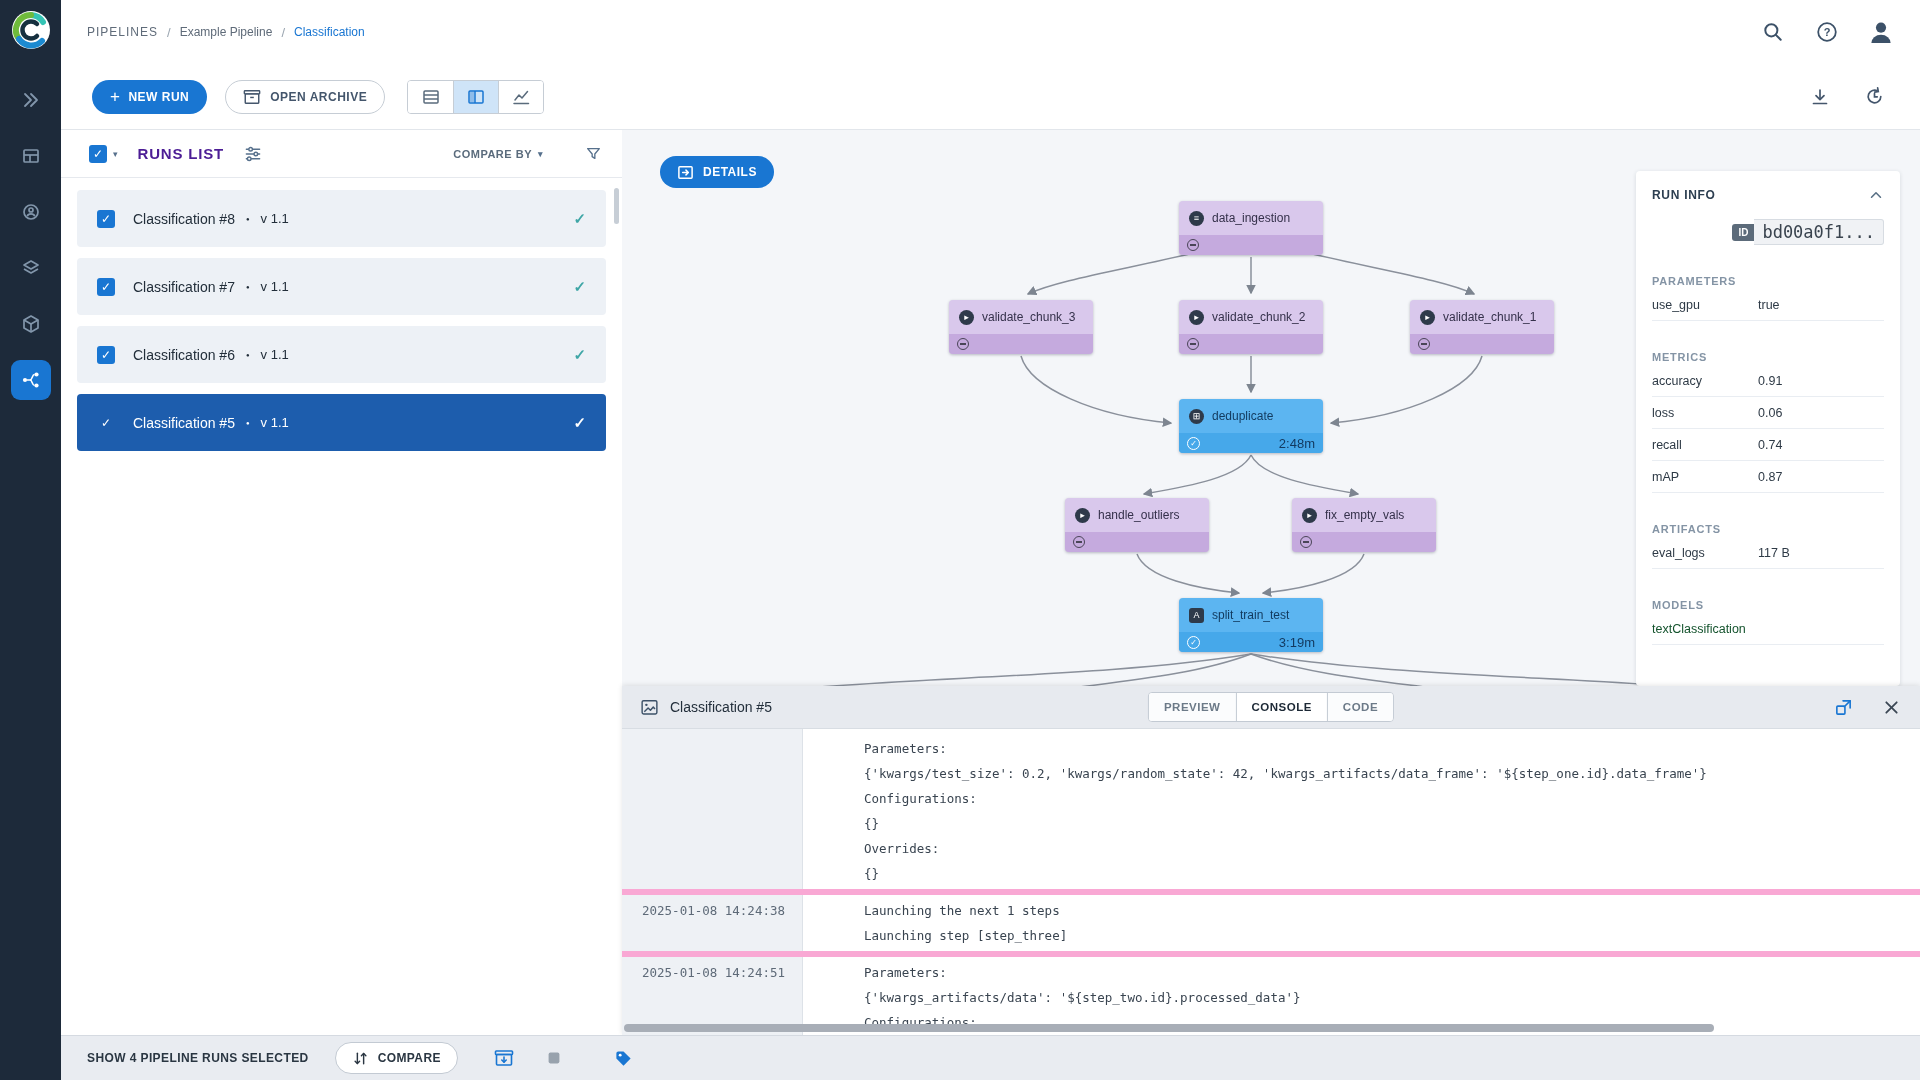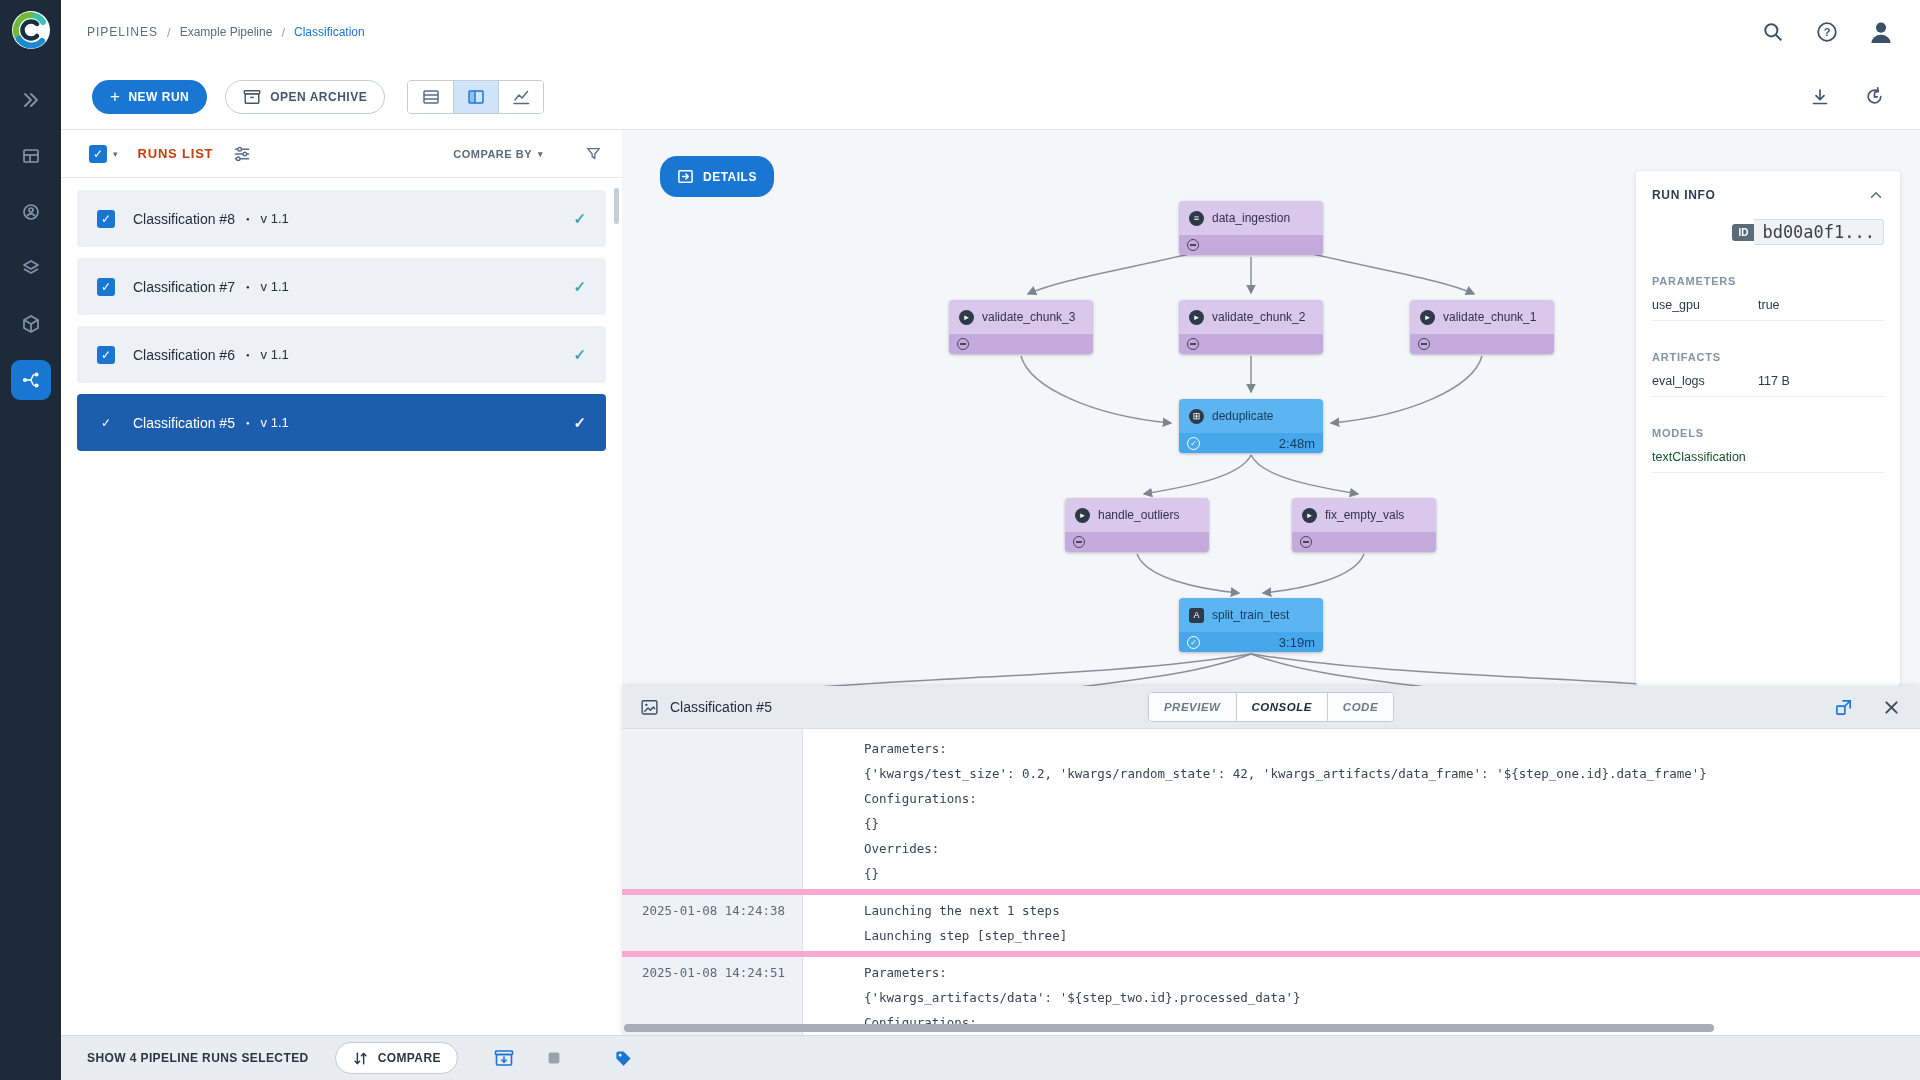"RUNS LIST" .runs-title { color: #c2410c -> #4c1d95; font-size: 13px -> 15px }
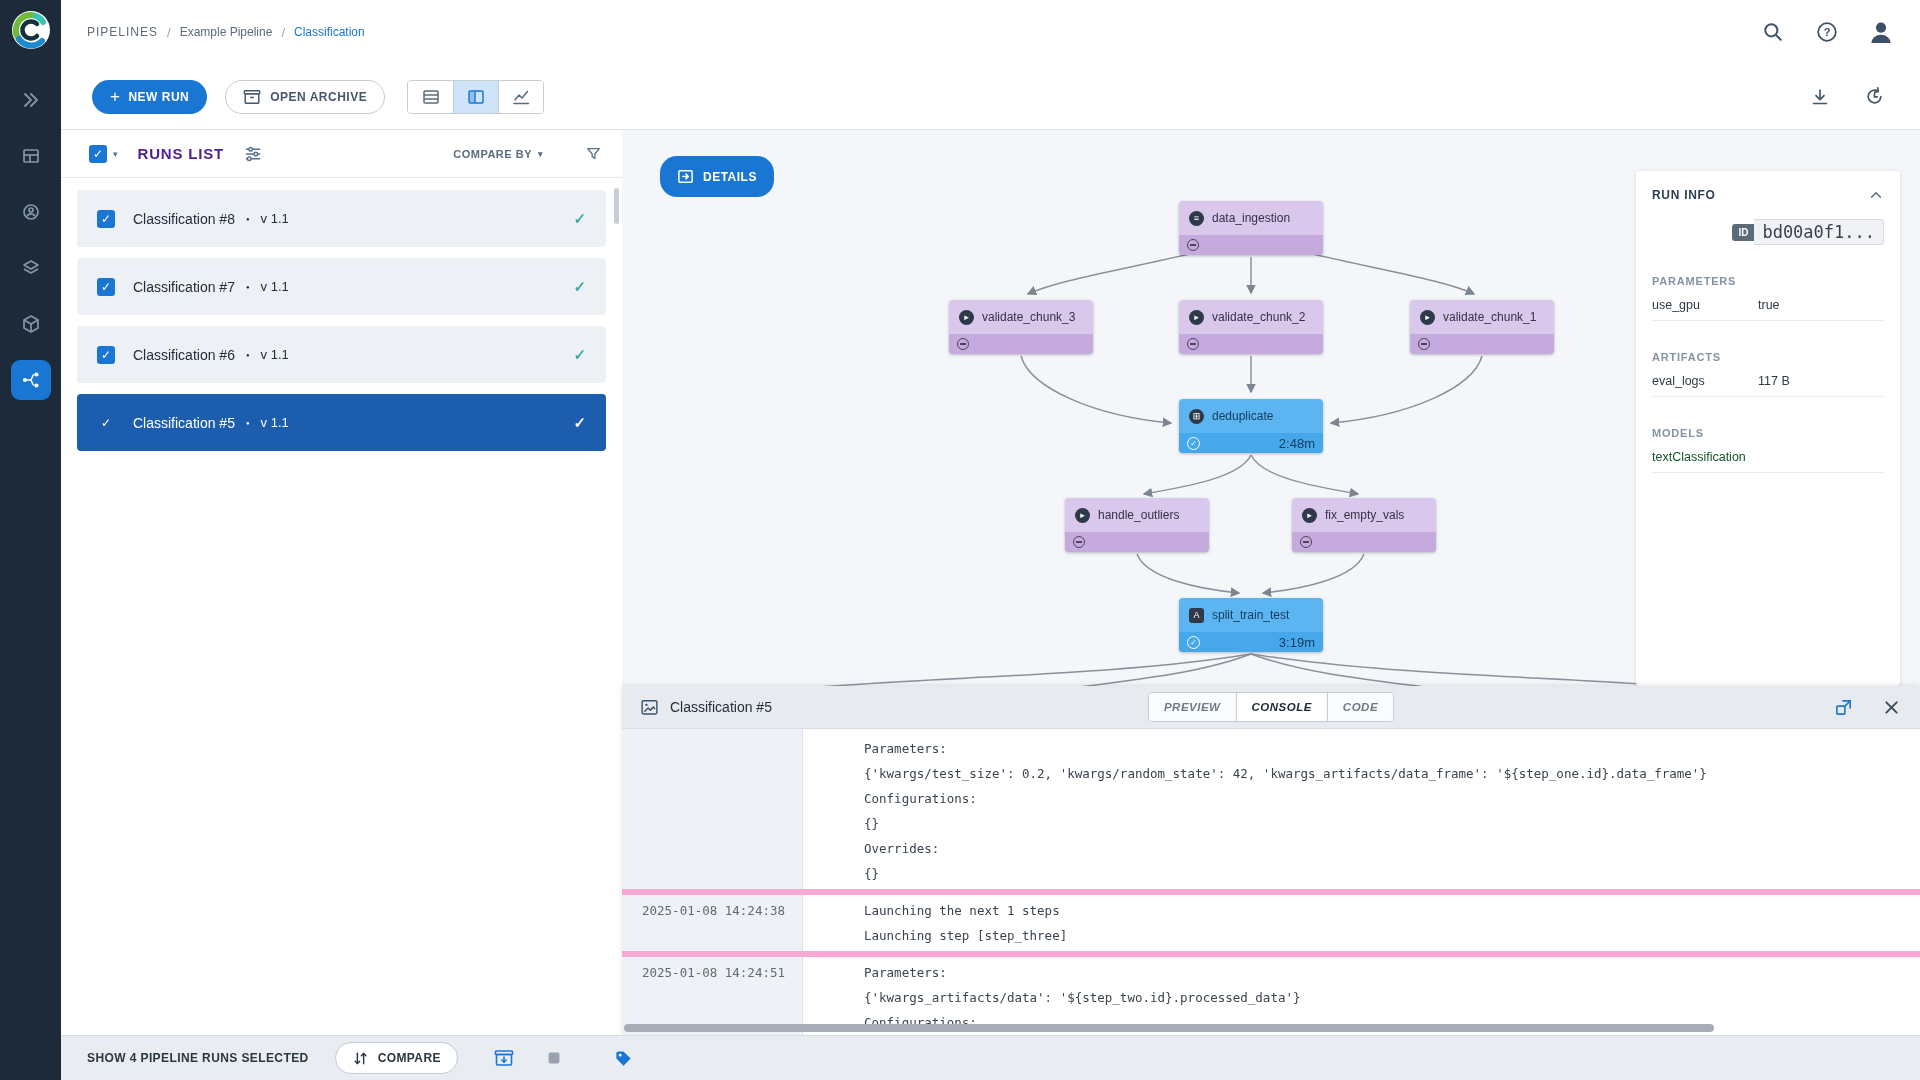"DETAILS" .details-btn { height: 41px -> 32px }
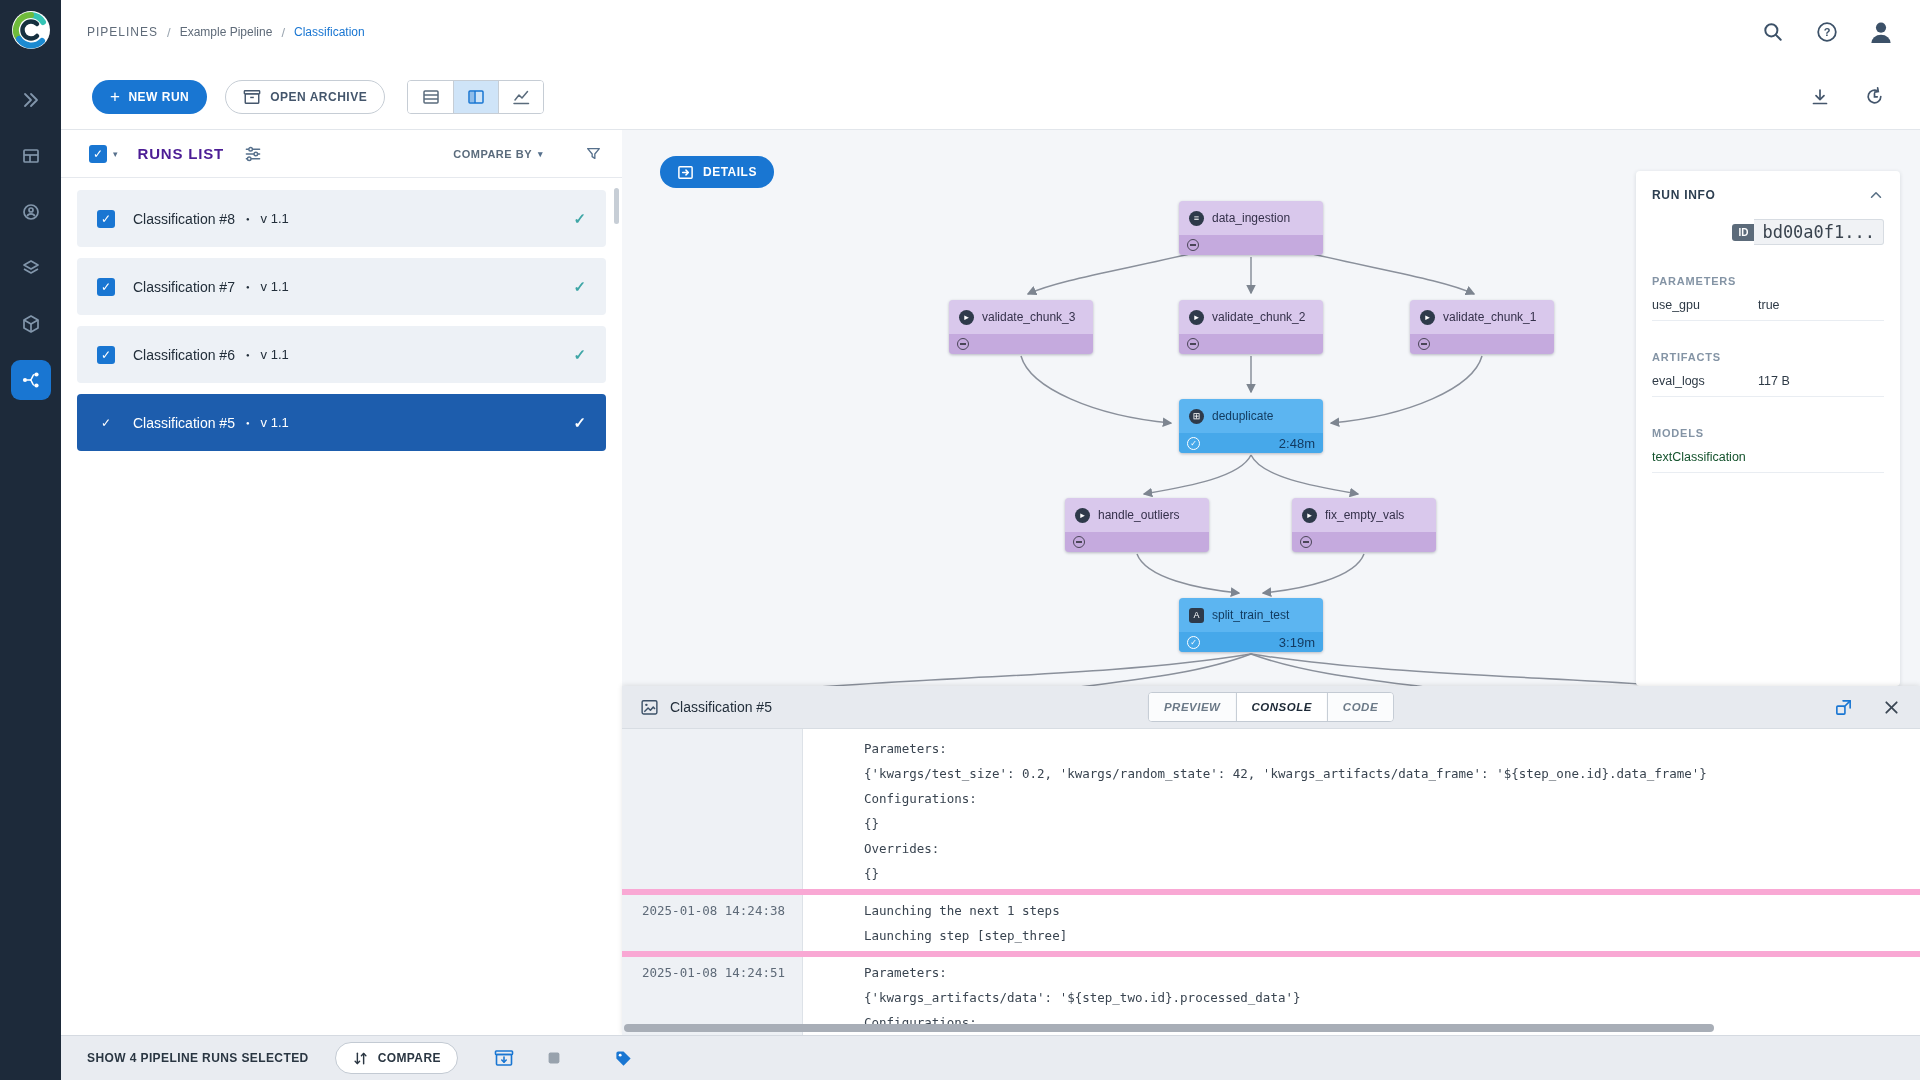"METRICS" div.info-section { html: none -> <div> <div>METRICS</div> <div> <div> <span>accuracy</span> <span>0.91</span> </div> <div> <span>loss</span> <span>0.06</span> </div> <div> <span>recall</span> <span>0.74</span> </div> <div> <span>mAP</span> <span>0.87</span> </div> </div> </div> }
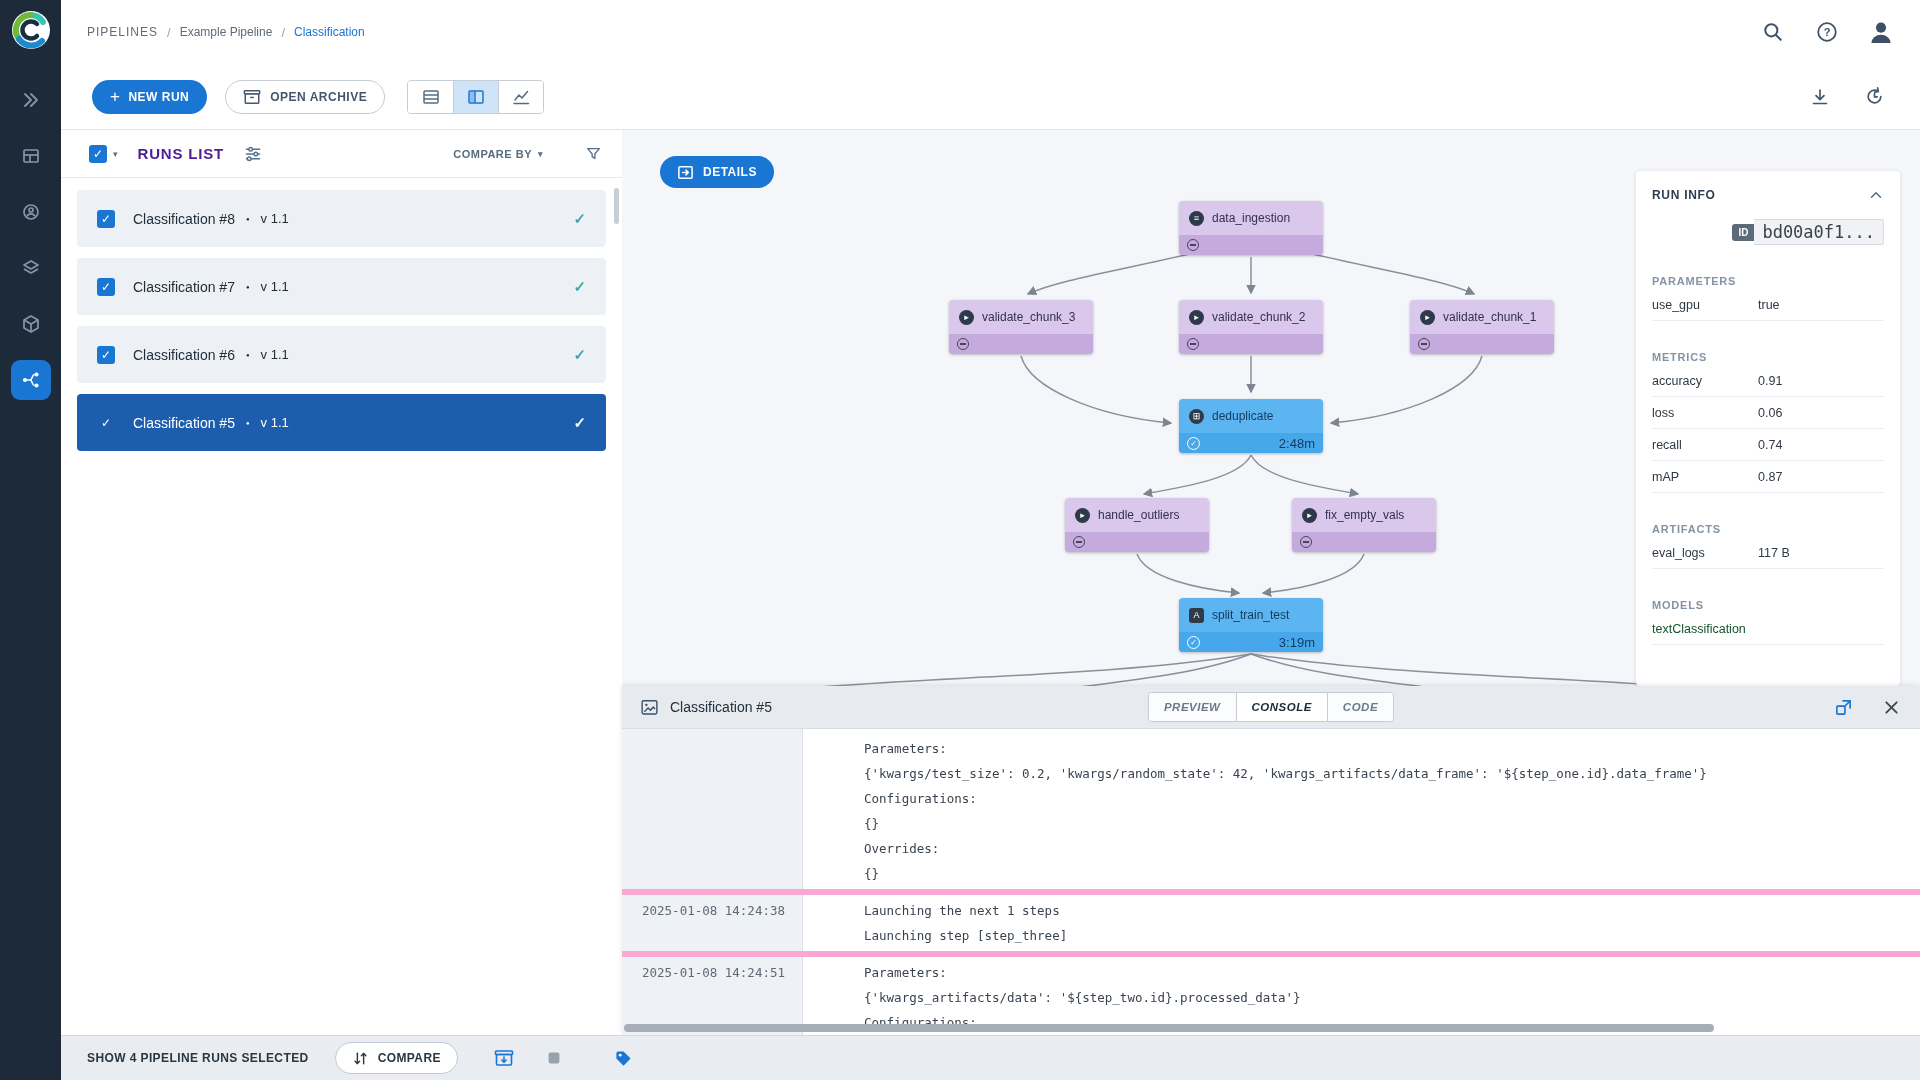"PREVIEW" .tab { font-style: italic -> none }
